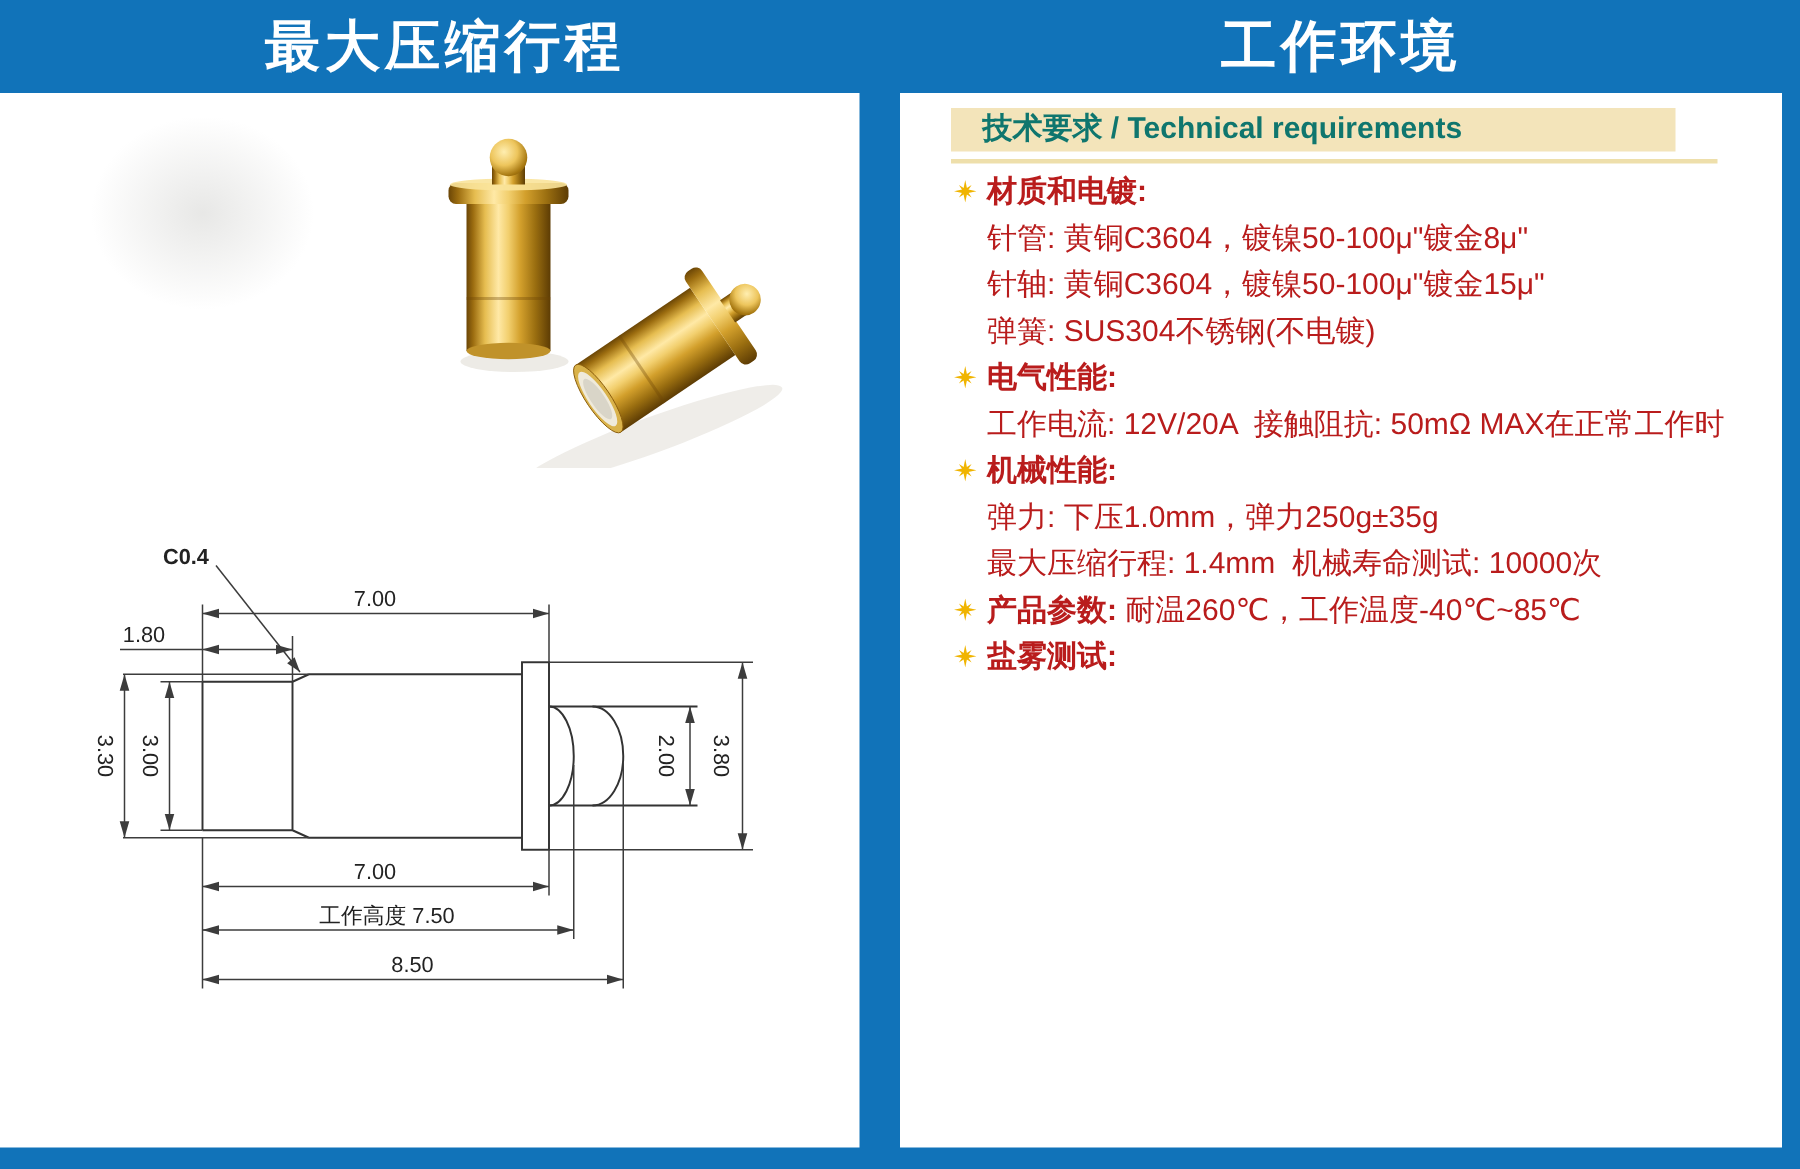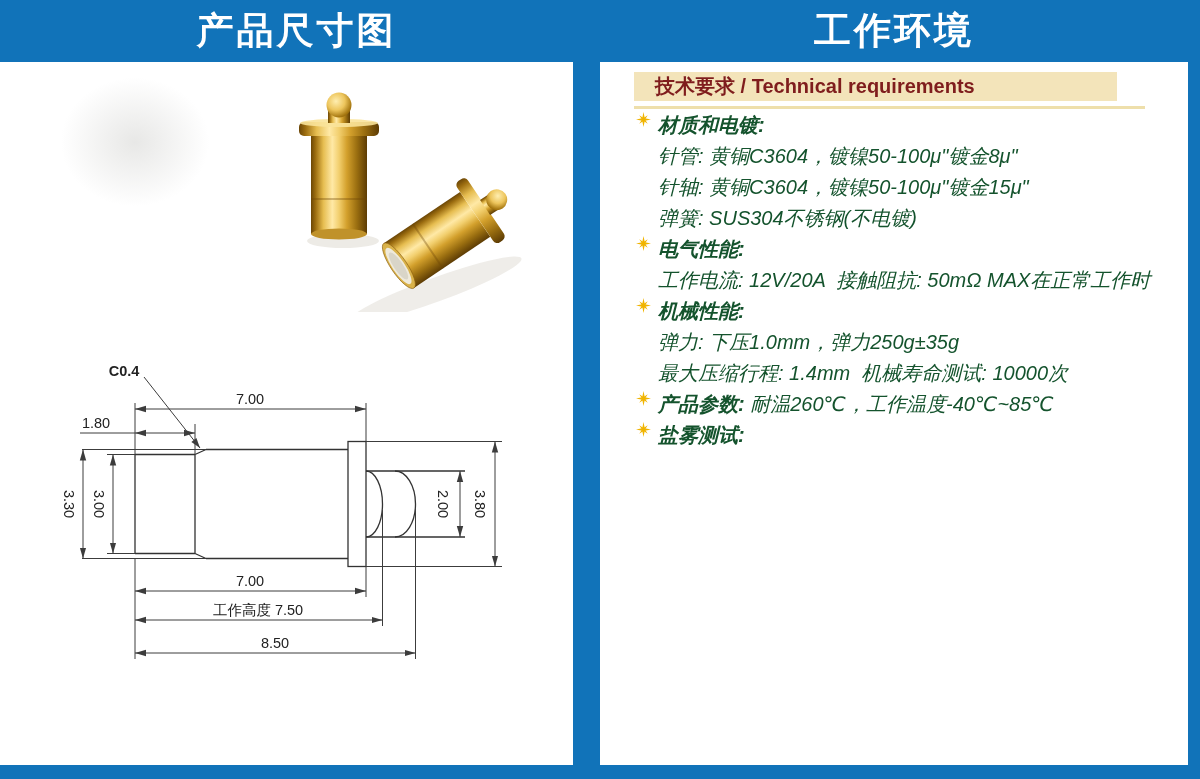"产品尺寸图" div.title { text: 产品尺寸图 -> 最大压缩行程 }
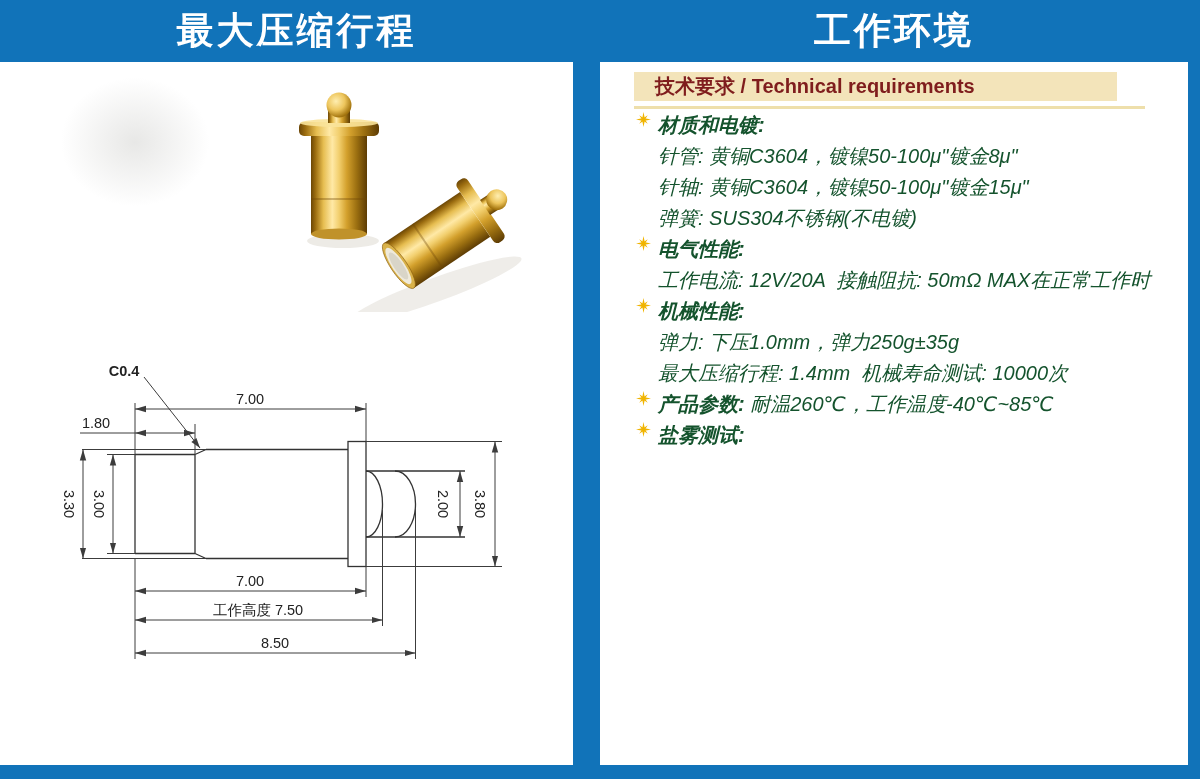"技术要求 / Technical requirements" .tech-bar { color: #7f1d1d -> #0f766e }
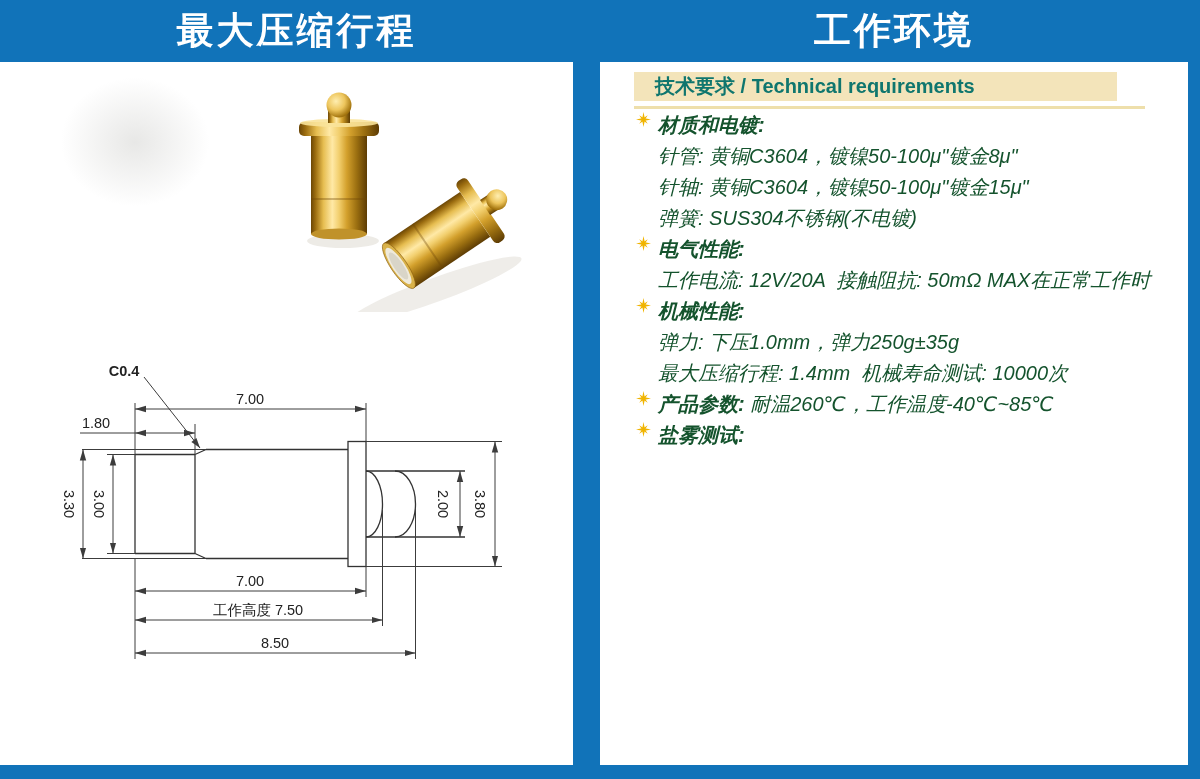"材质和电镀:" .spec-row { align-items: none -> center; color: #14532d -> #b91c1c; font-style: italic -> none }
